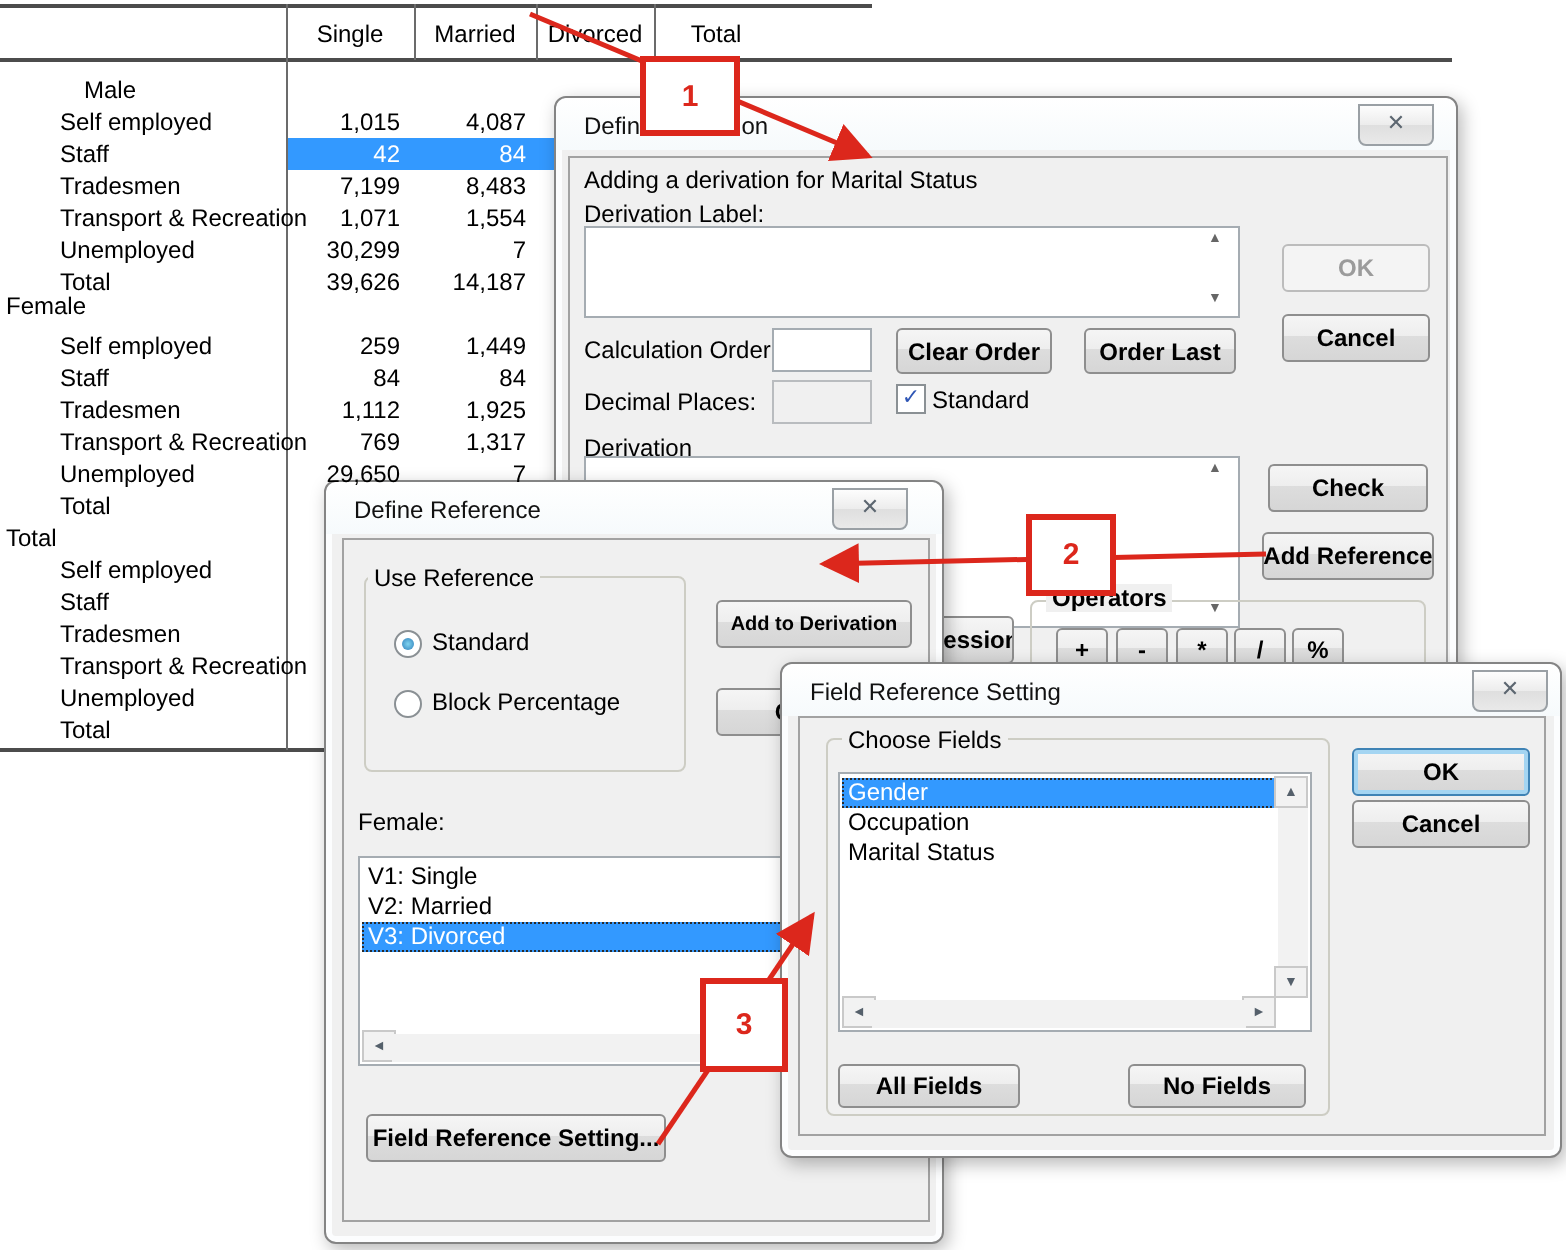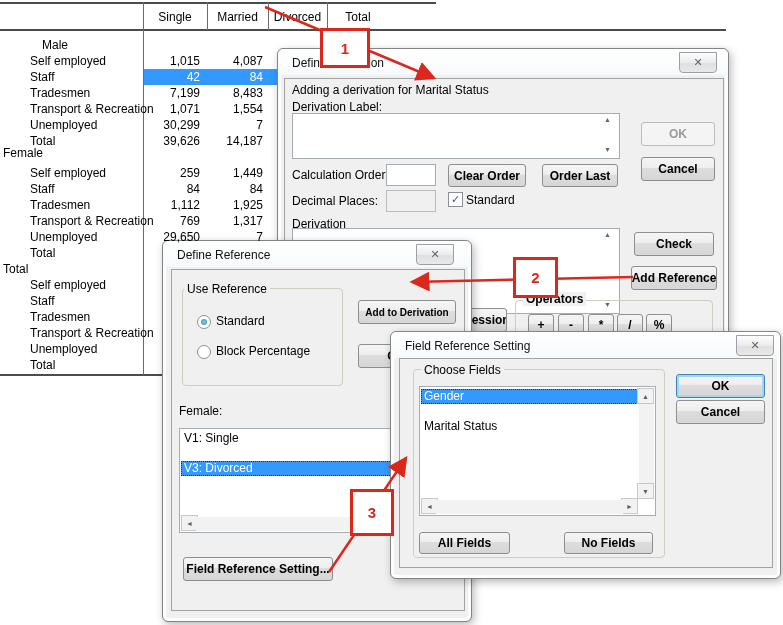"Occupation" div.li { html: none -> <div>Occupation</div> }
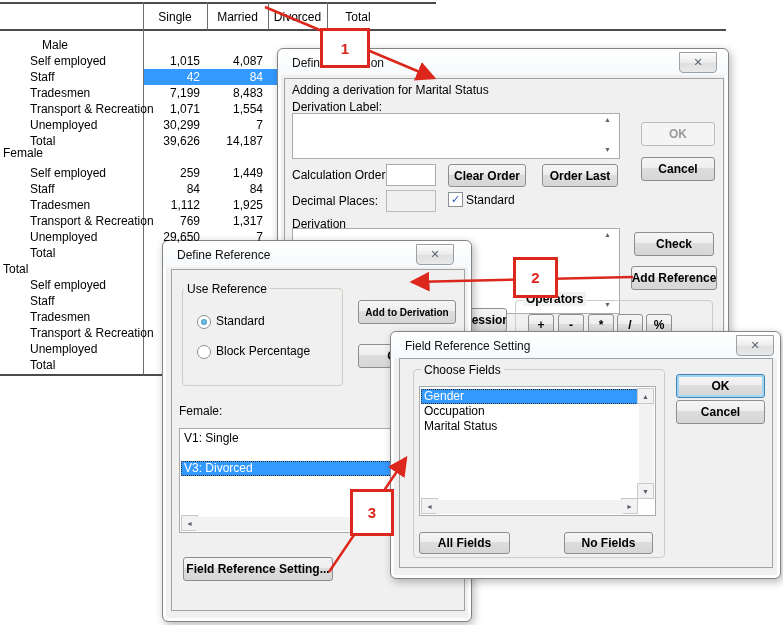"V2: Married" div.li { html: none -> <div>V2: Married</div> }
